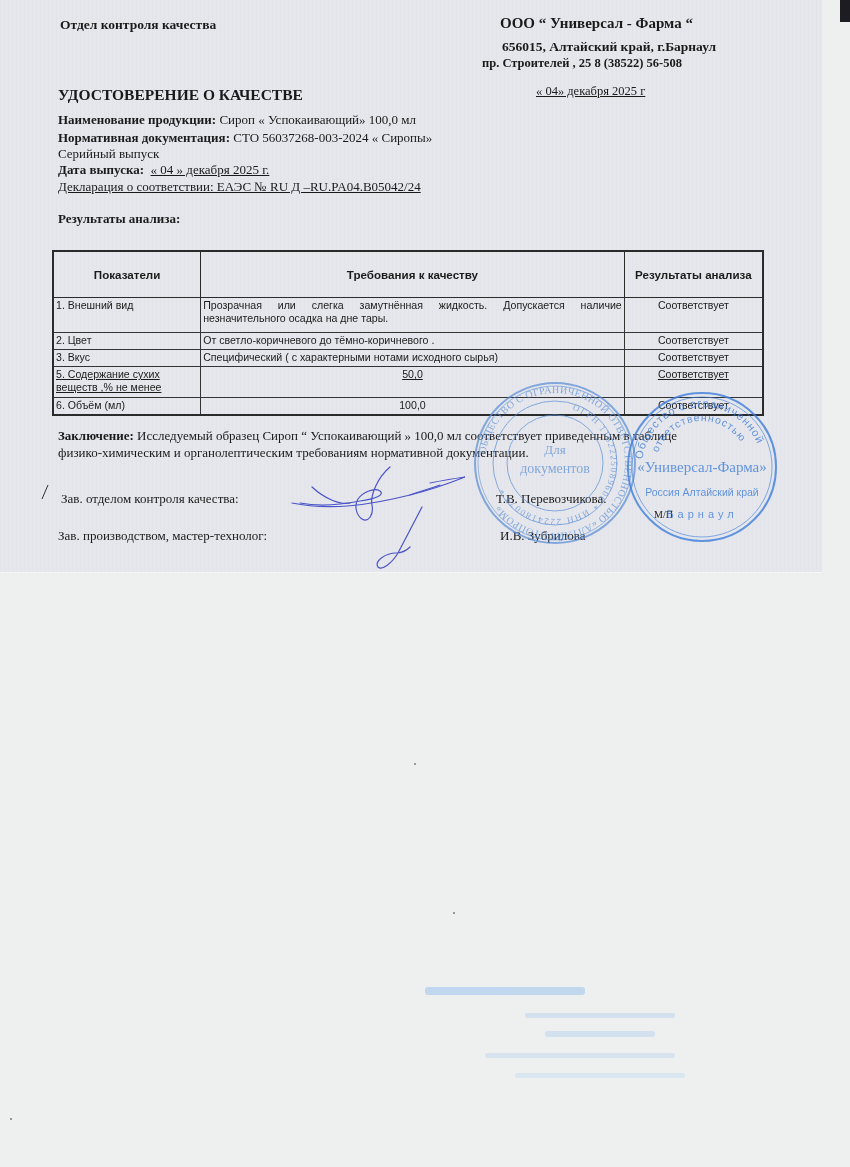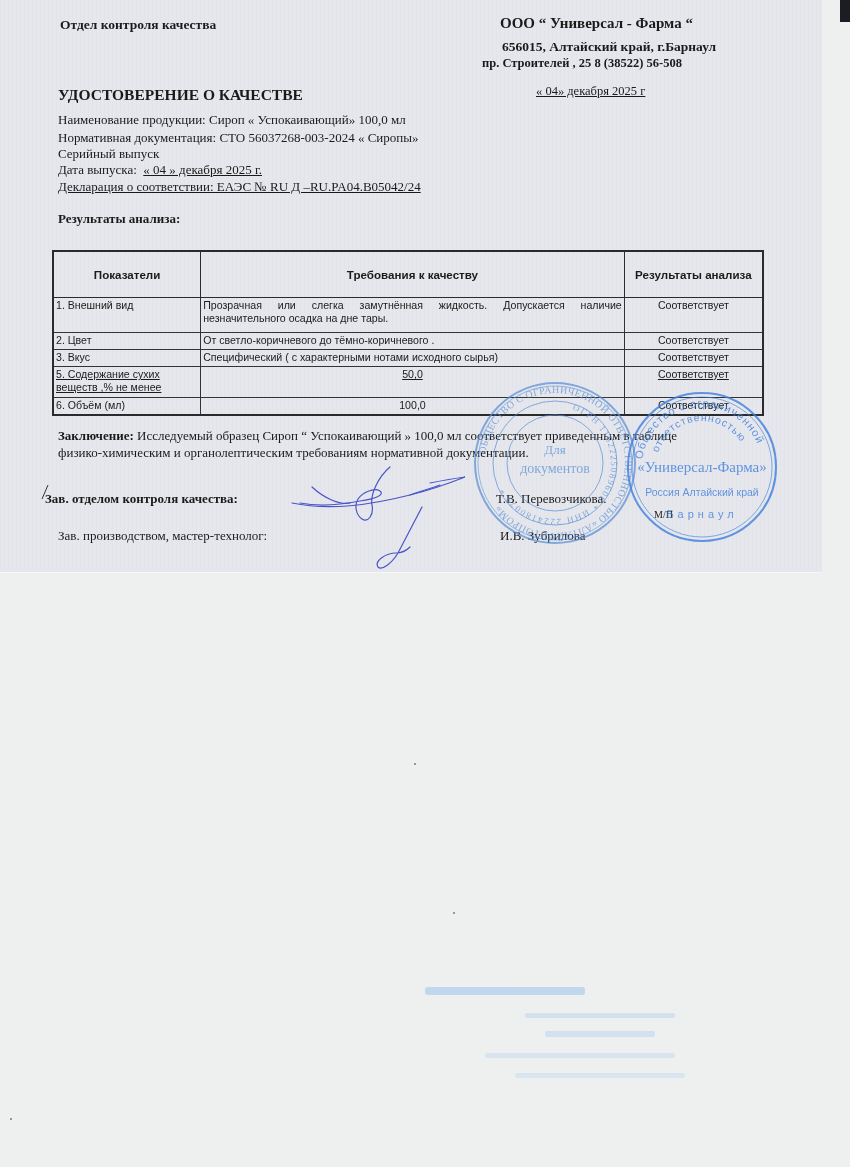"Наименование продукции:" .info .lbl { font-weight: normal -> bold }
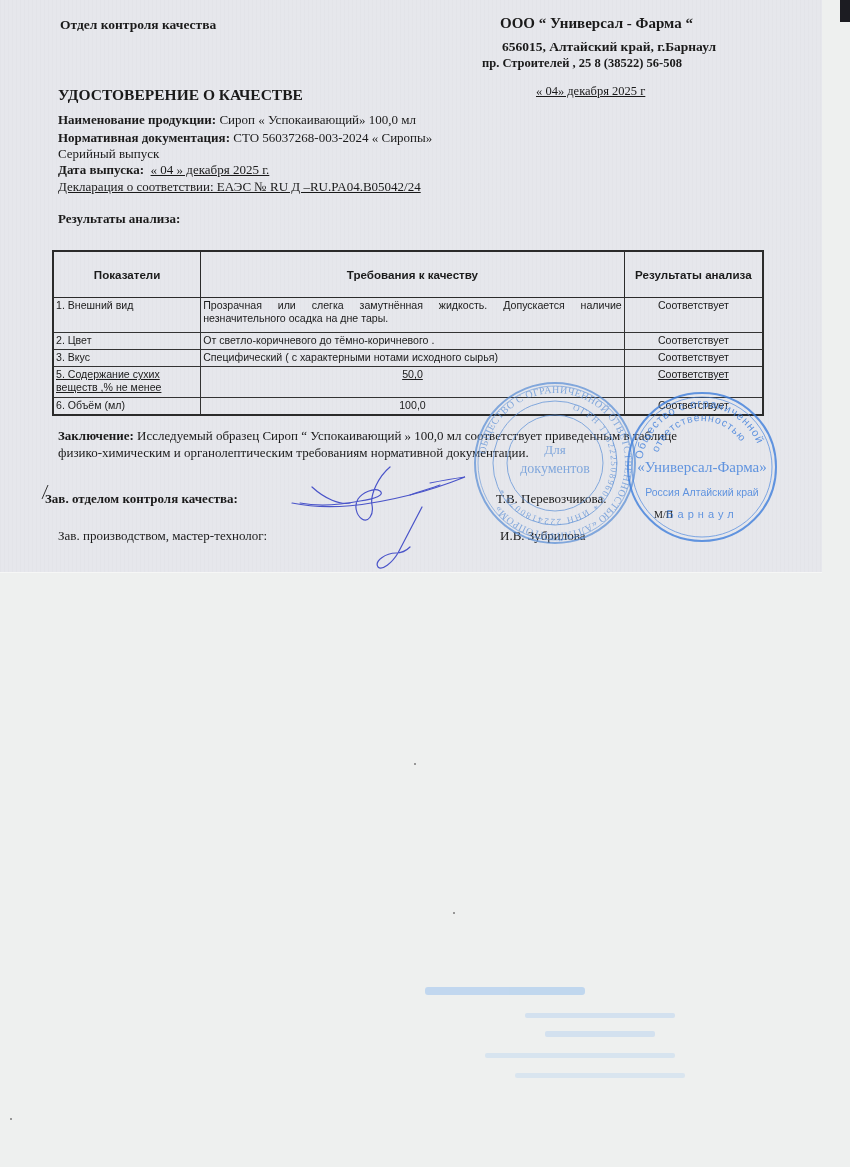"Зав. отделом контроля качества:" .s1 { font-weight: bold -> none; left: 45px -> 61px }
